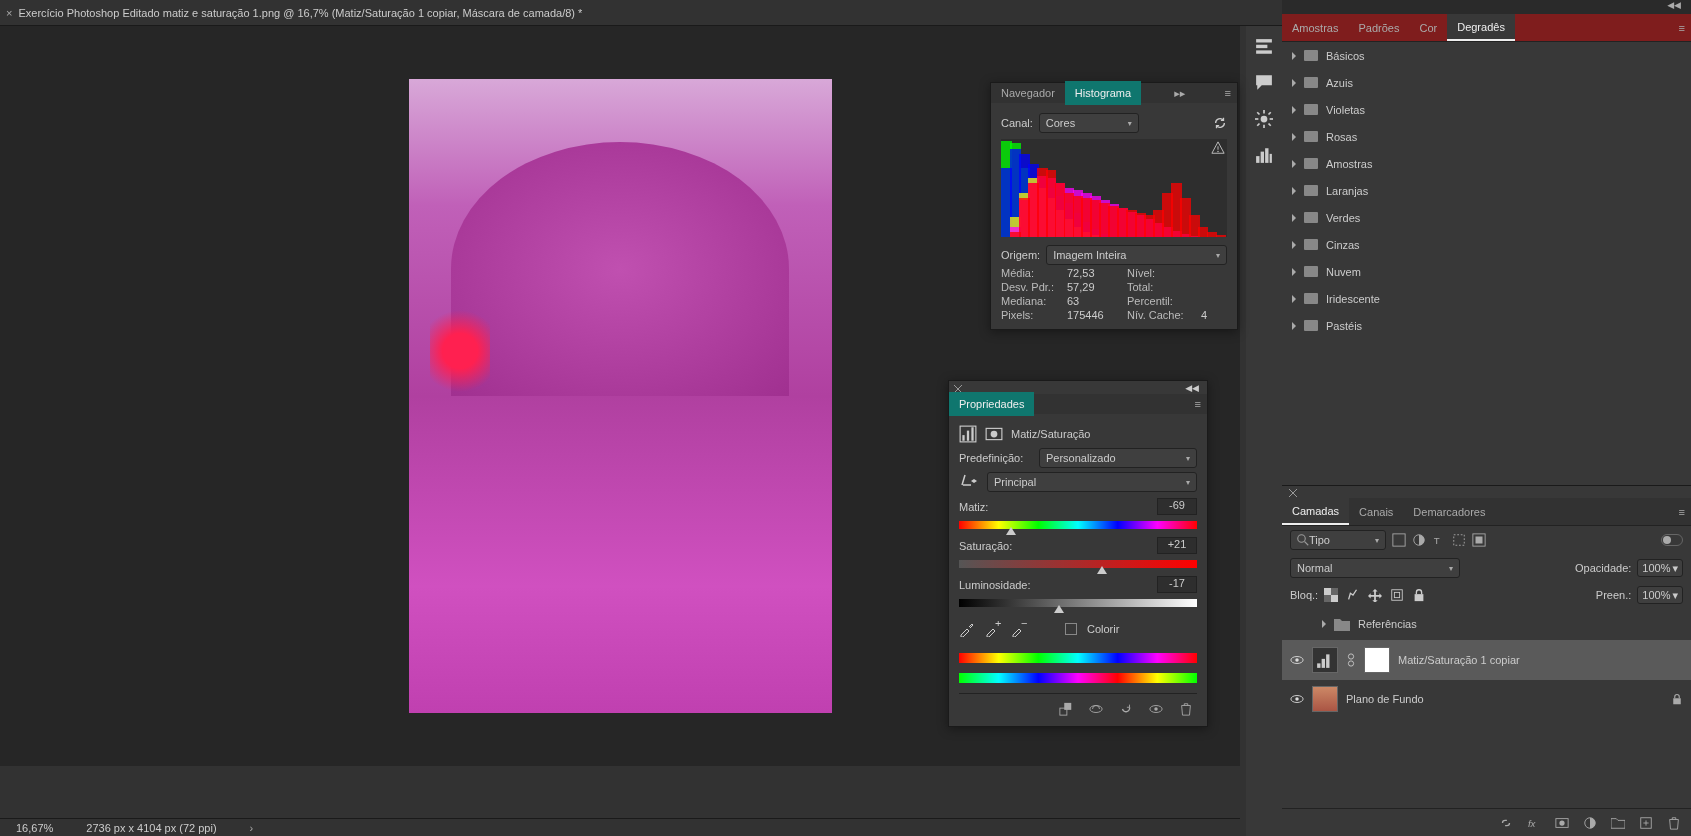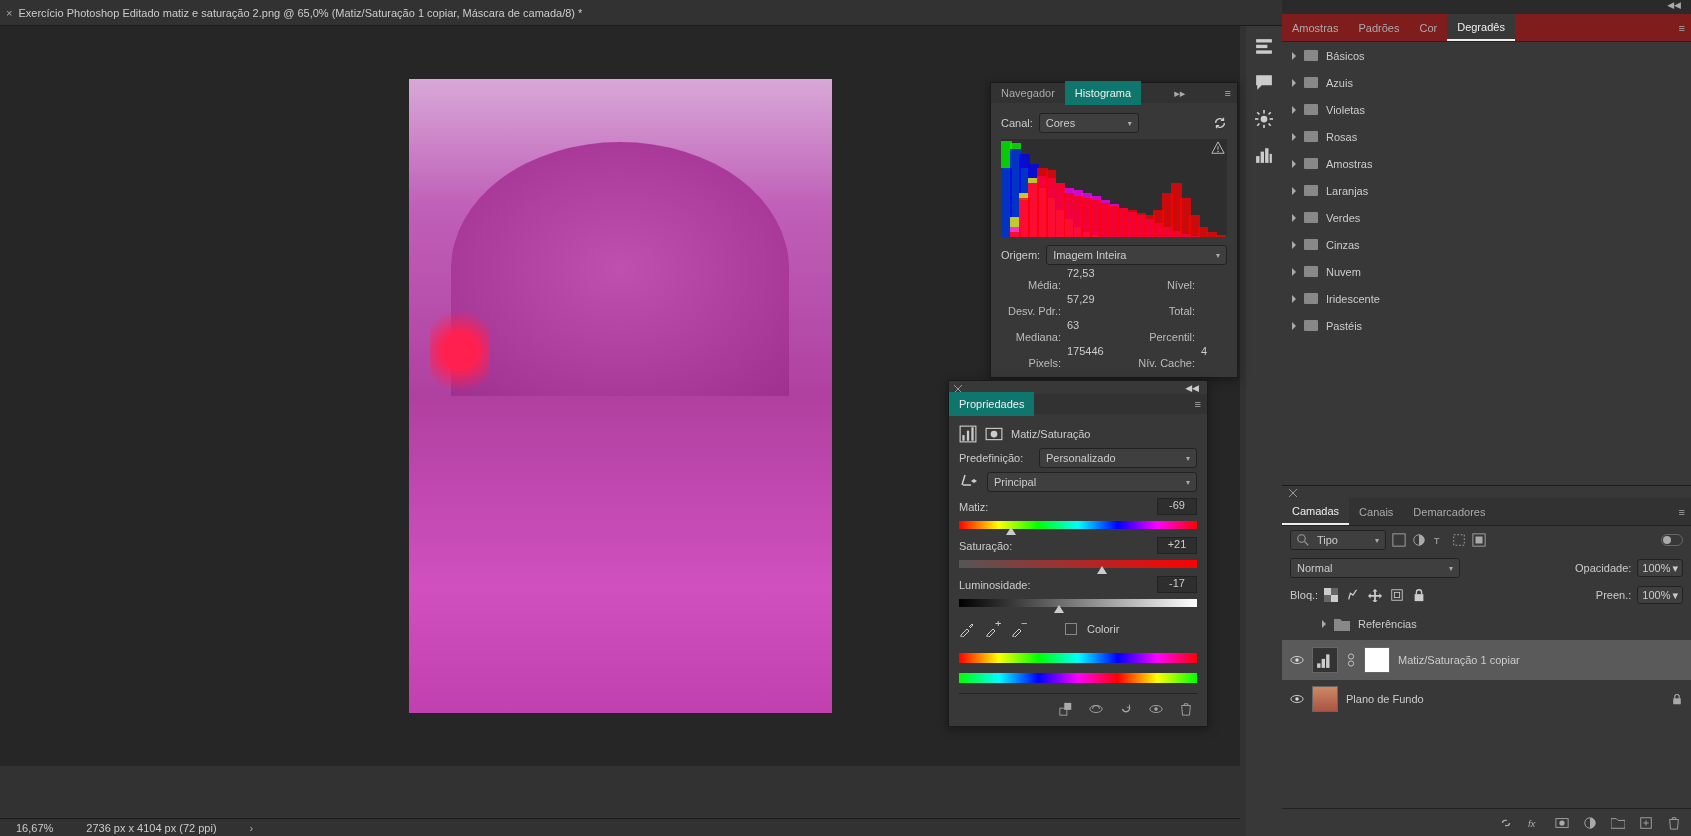"Exercício Photoshop Editado matiz e" span { text: 2.png @ 65,0% -> 1.png @ 16,7% }
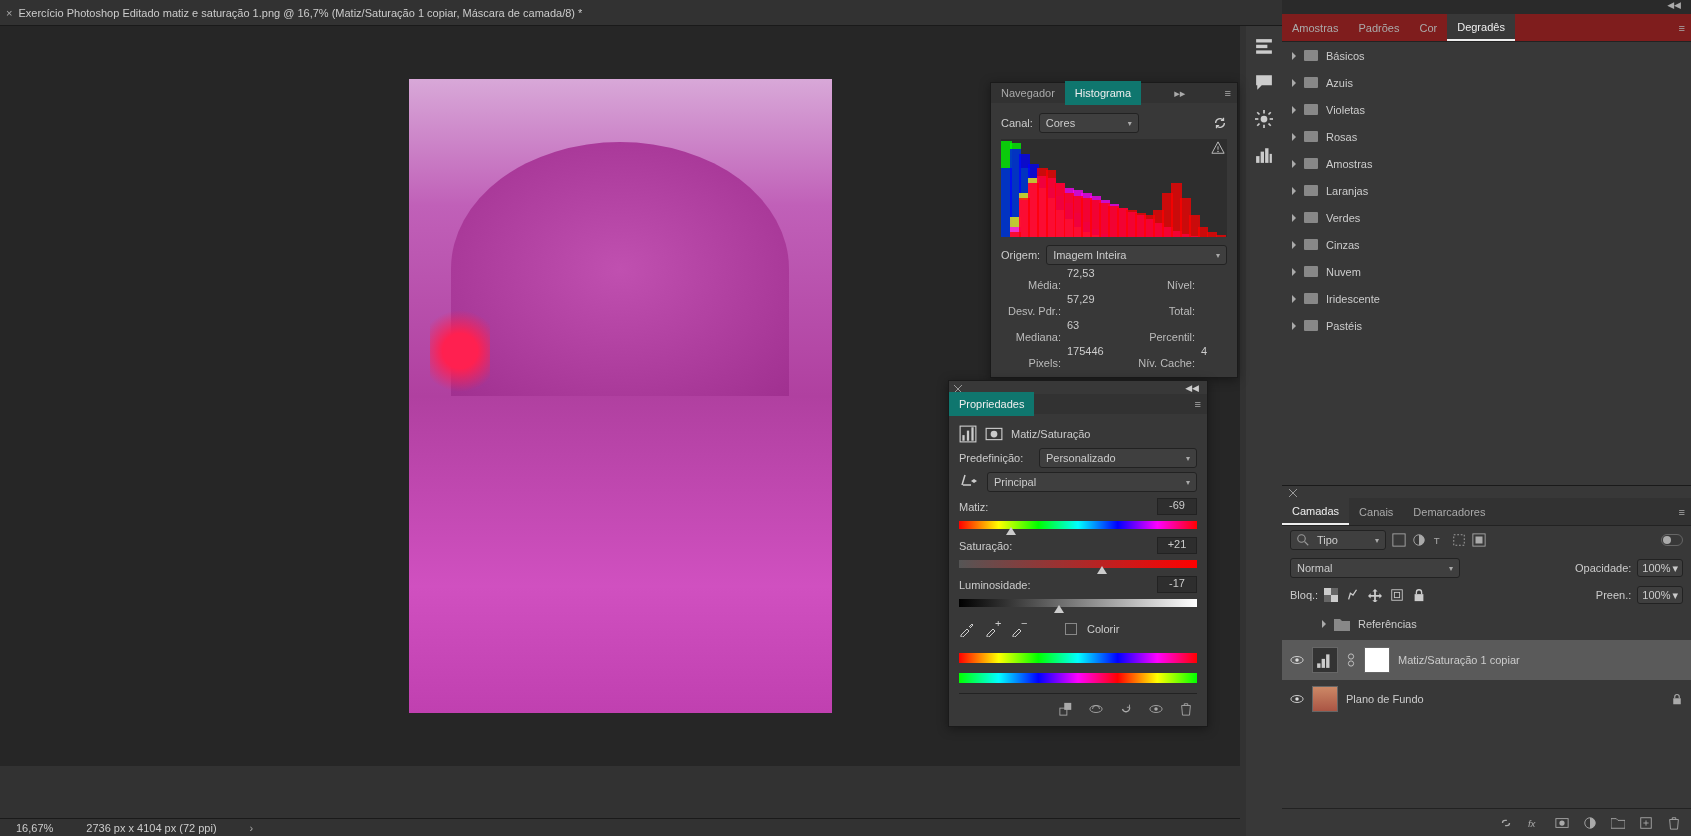"Cores" .dd { gap: 8px -> 0 }
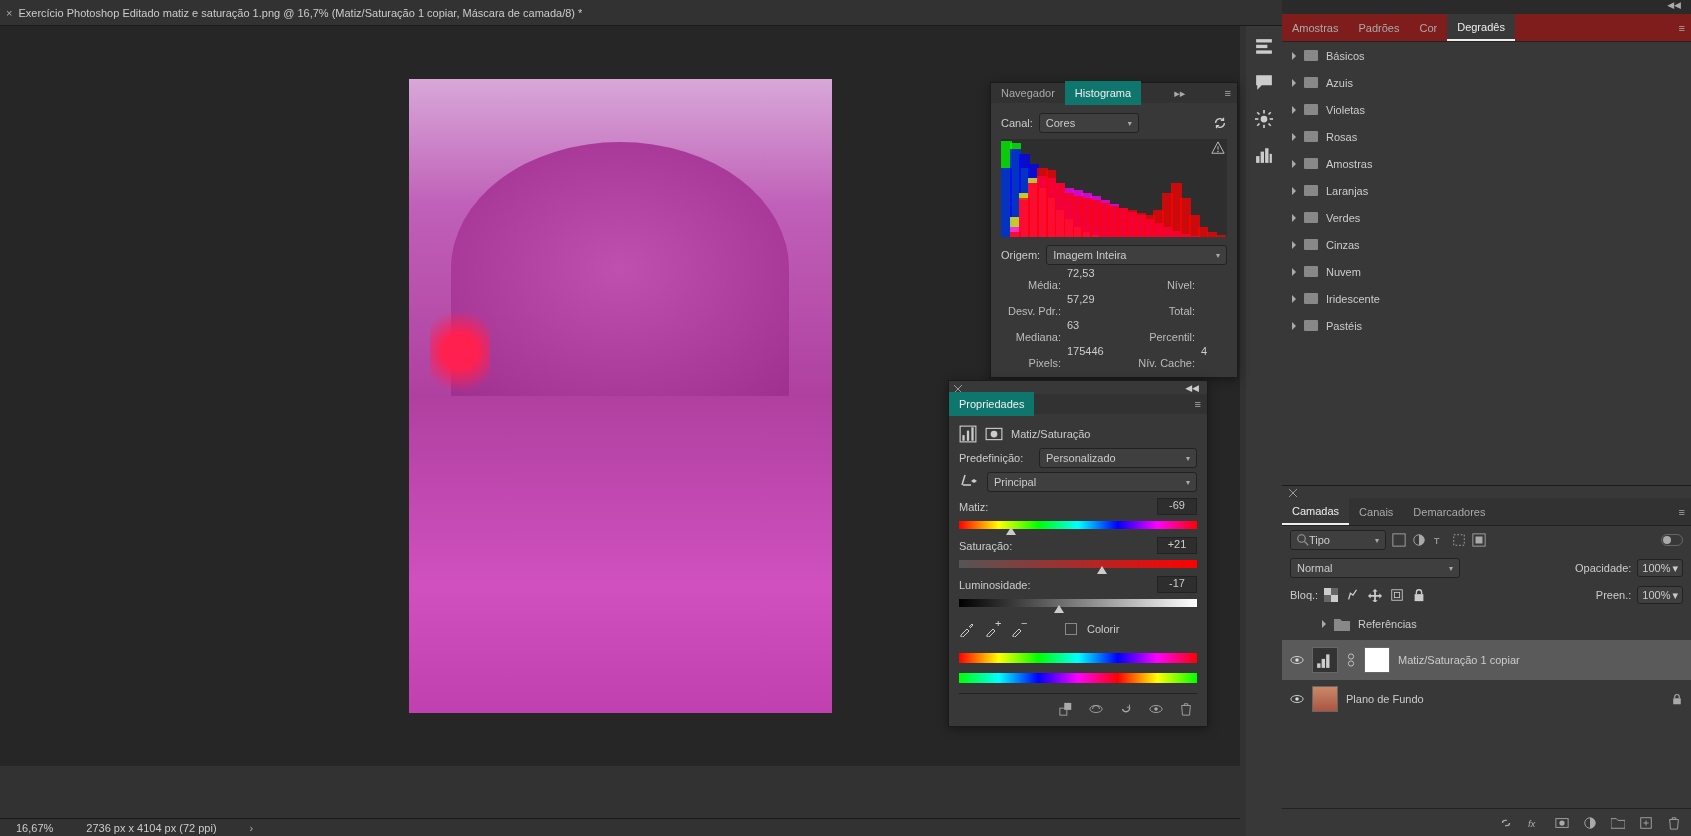"Média:" .stat-grid .lbl { margin-top: 12px -> none; text-align: right -> left }
